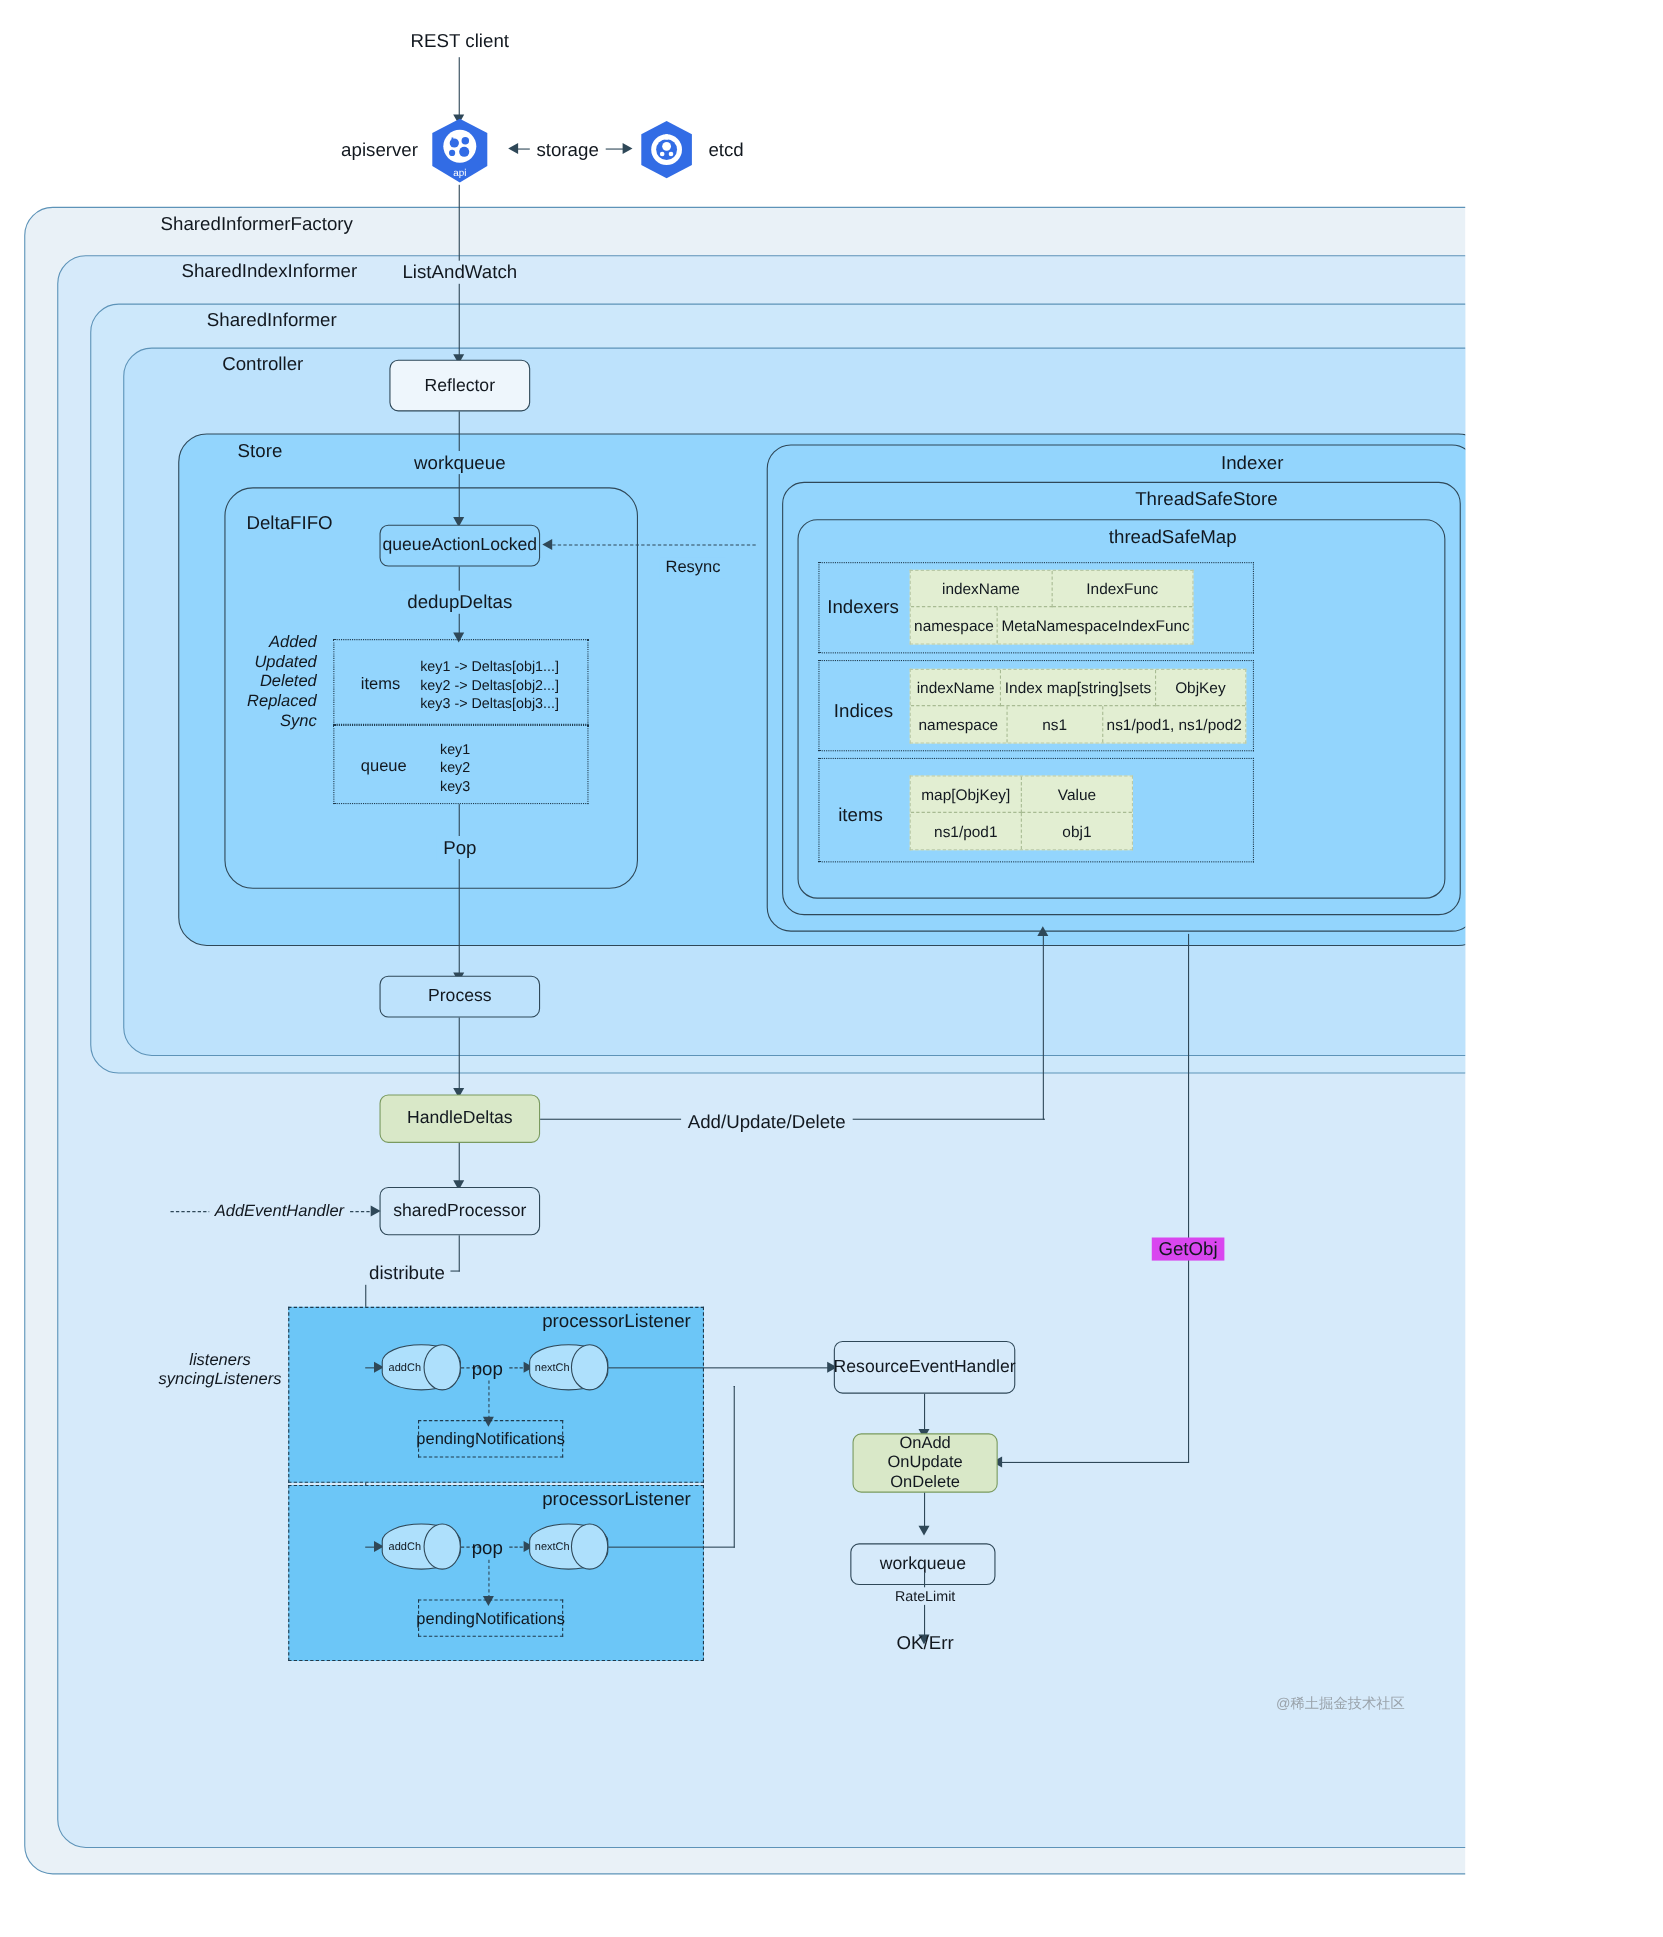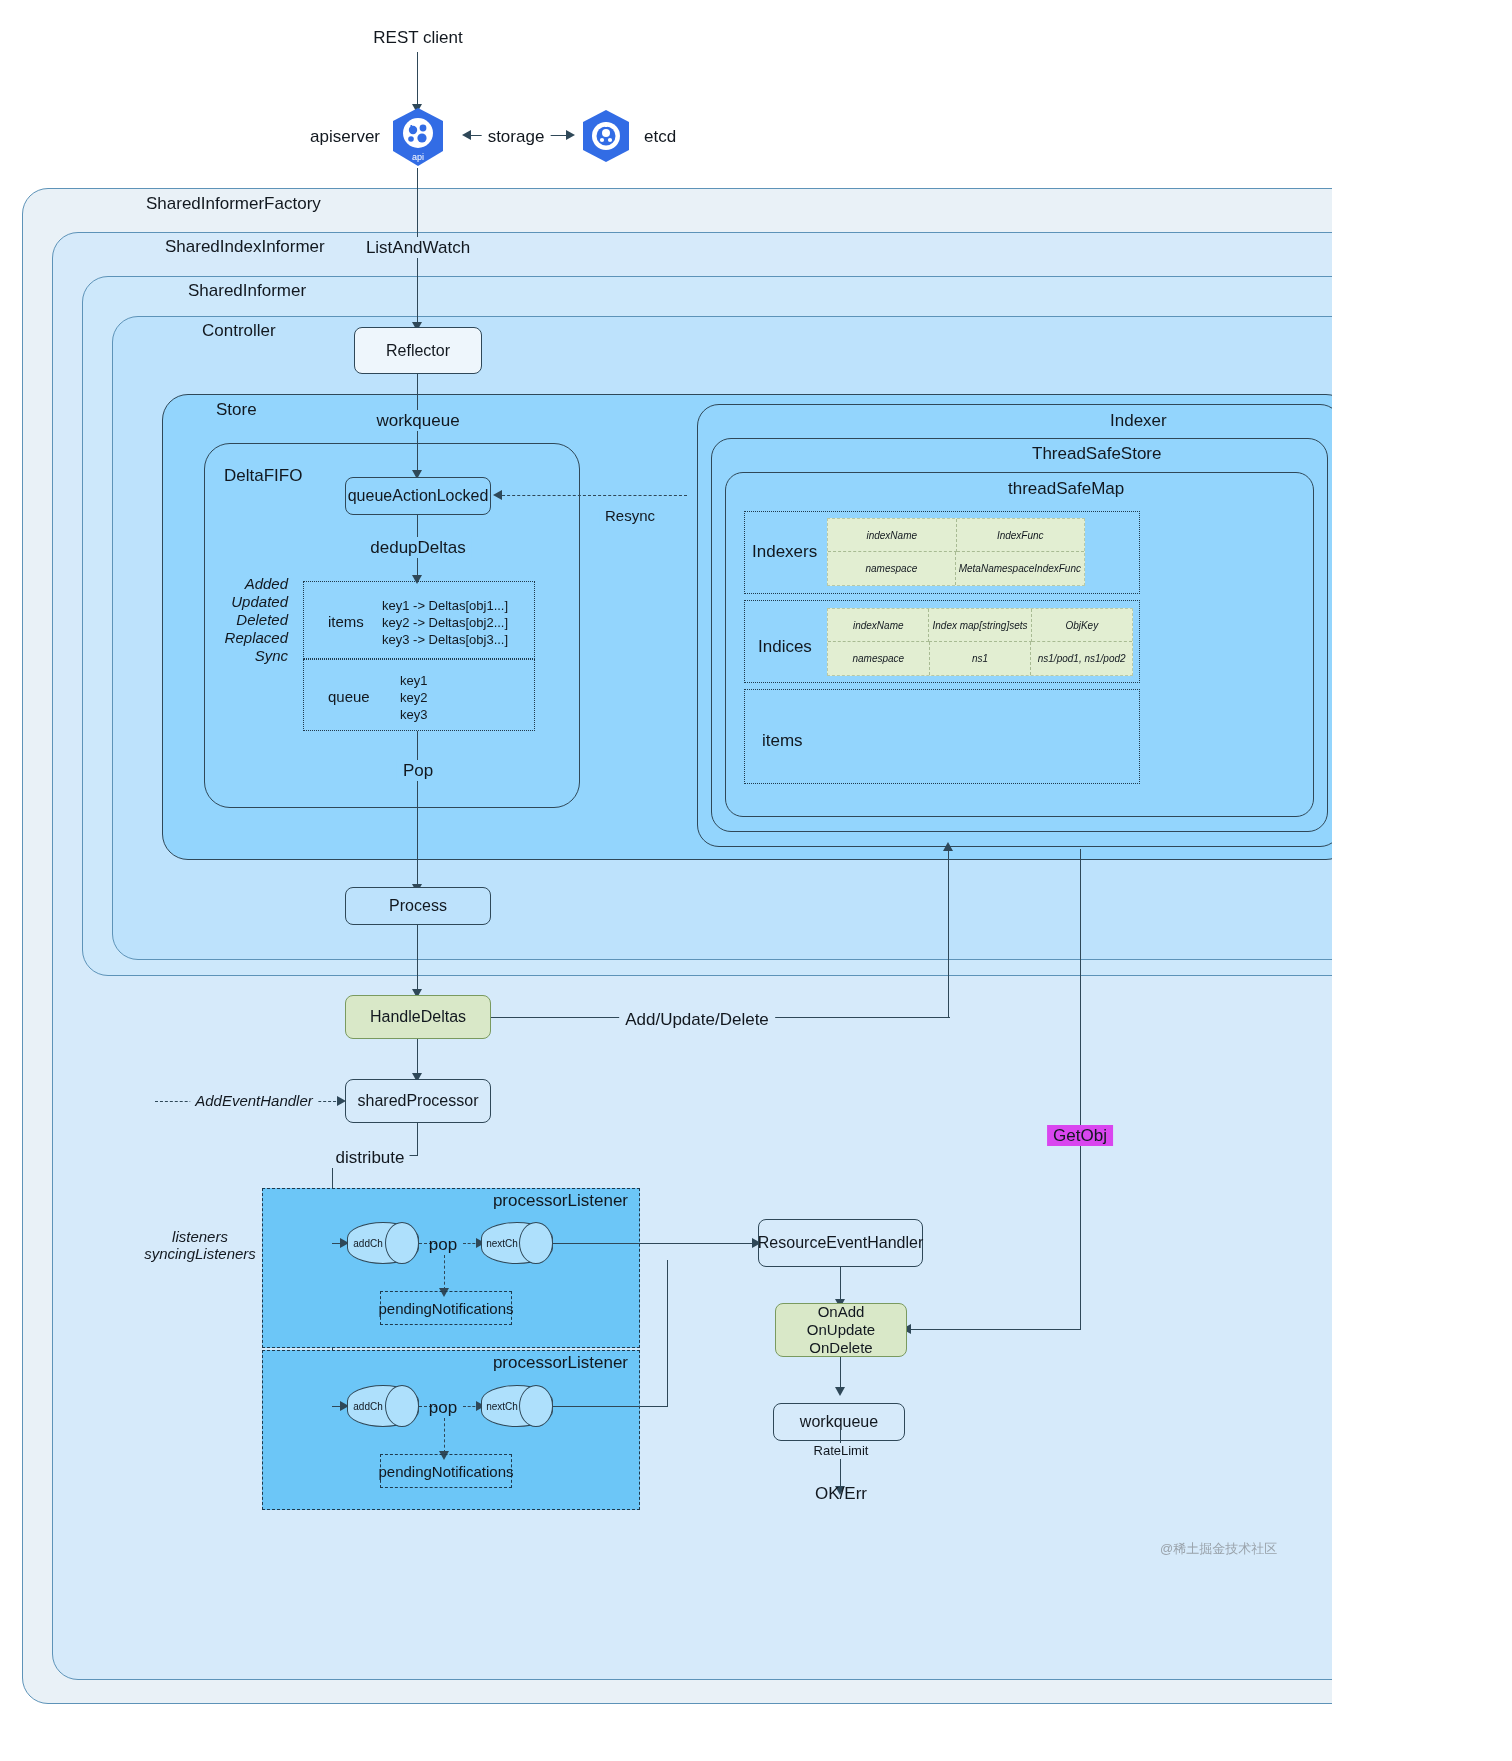"indexName" .tbl .tcell { font-size: 10px -> 14px; font-style: italic -> none }
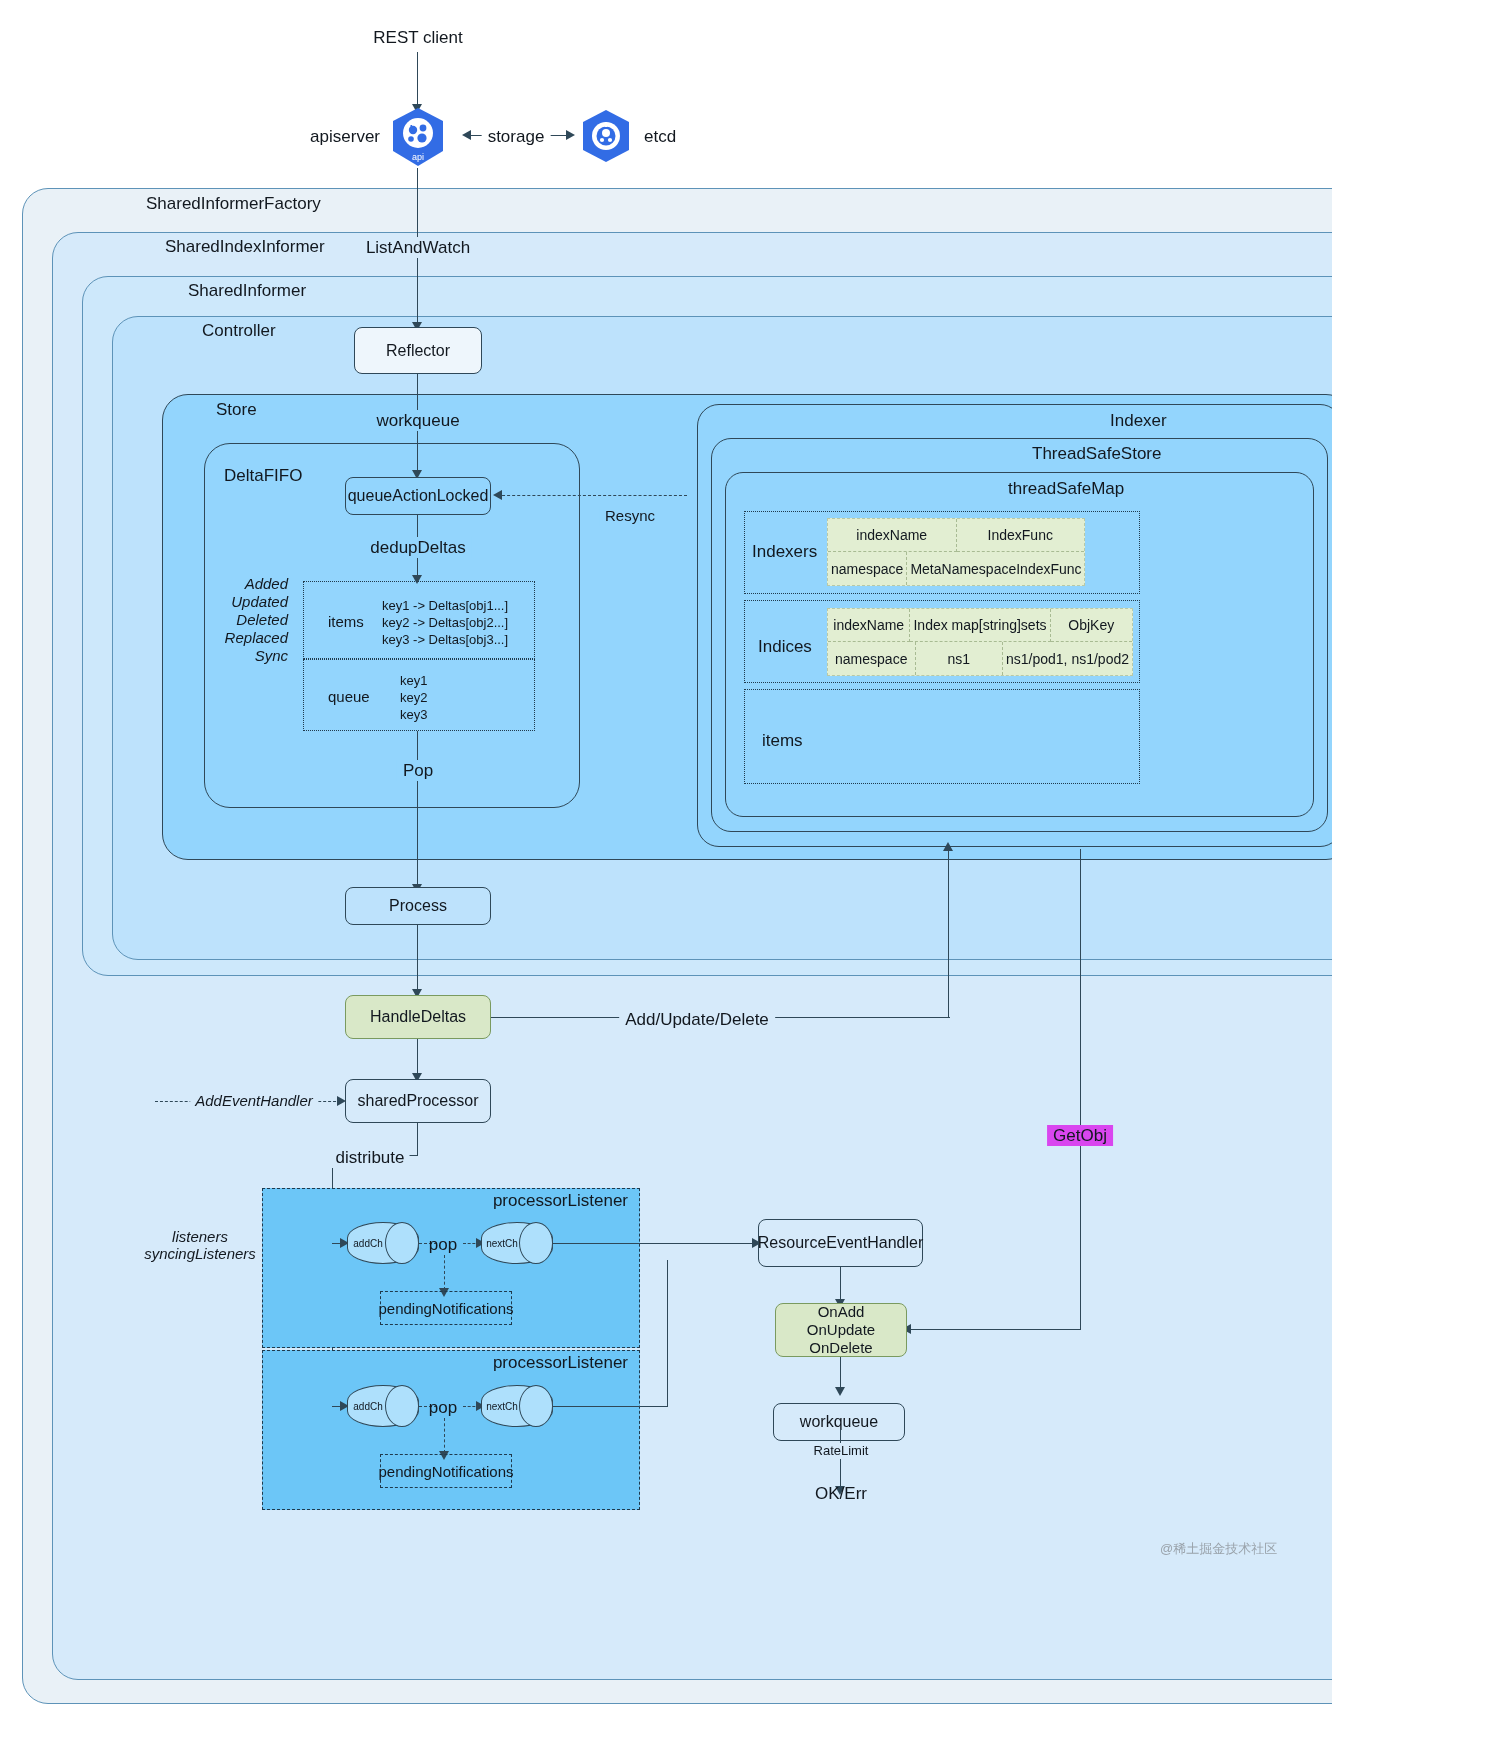"map[ObjKey]" div.tbl { html: none -> <div> <div> <div>map[ObjKey]</div> <div>Value</div> </div> <div> <div>ns1/pod1</div> <div>obj1</div> </div> </div> }
